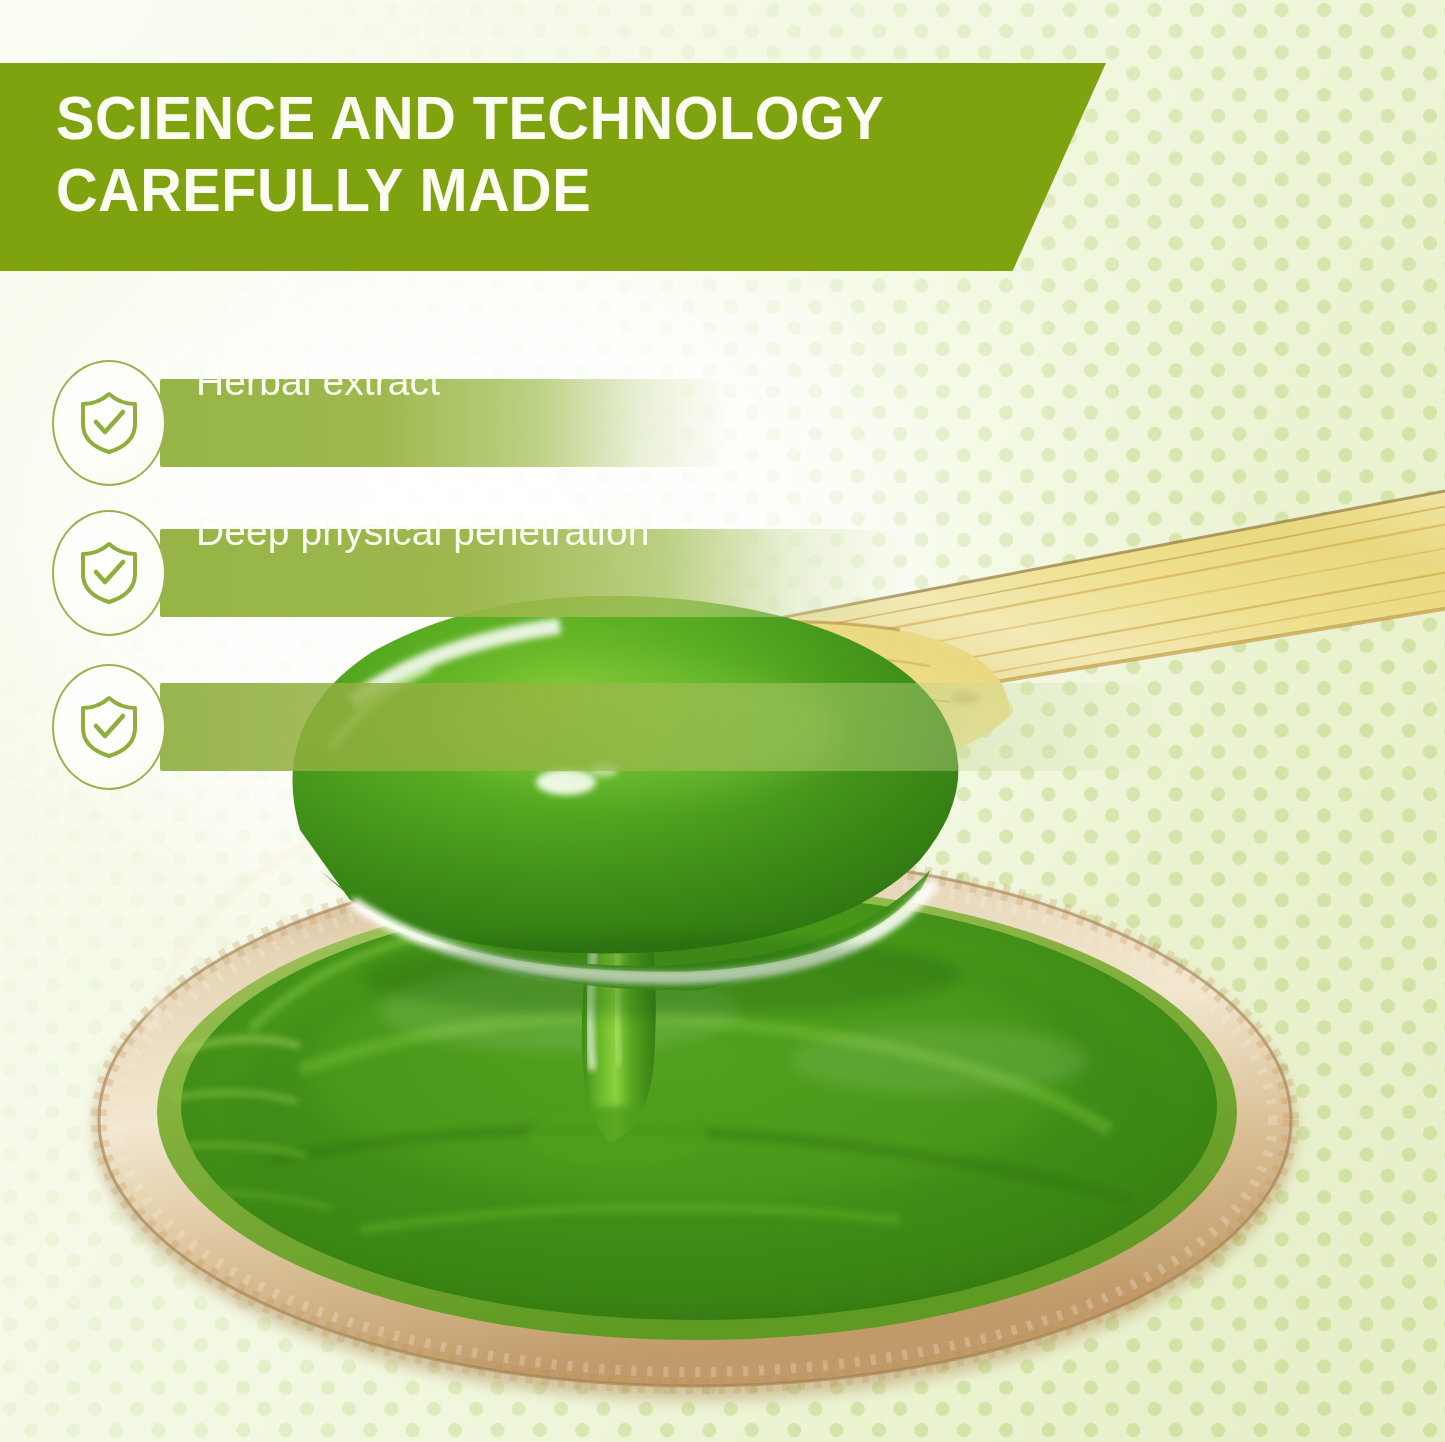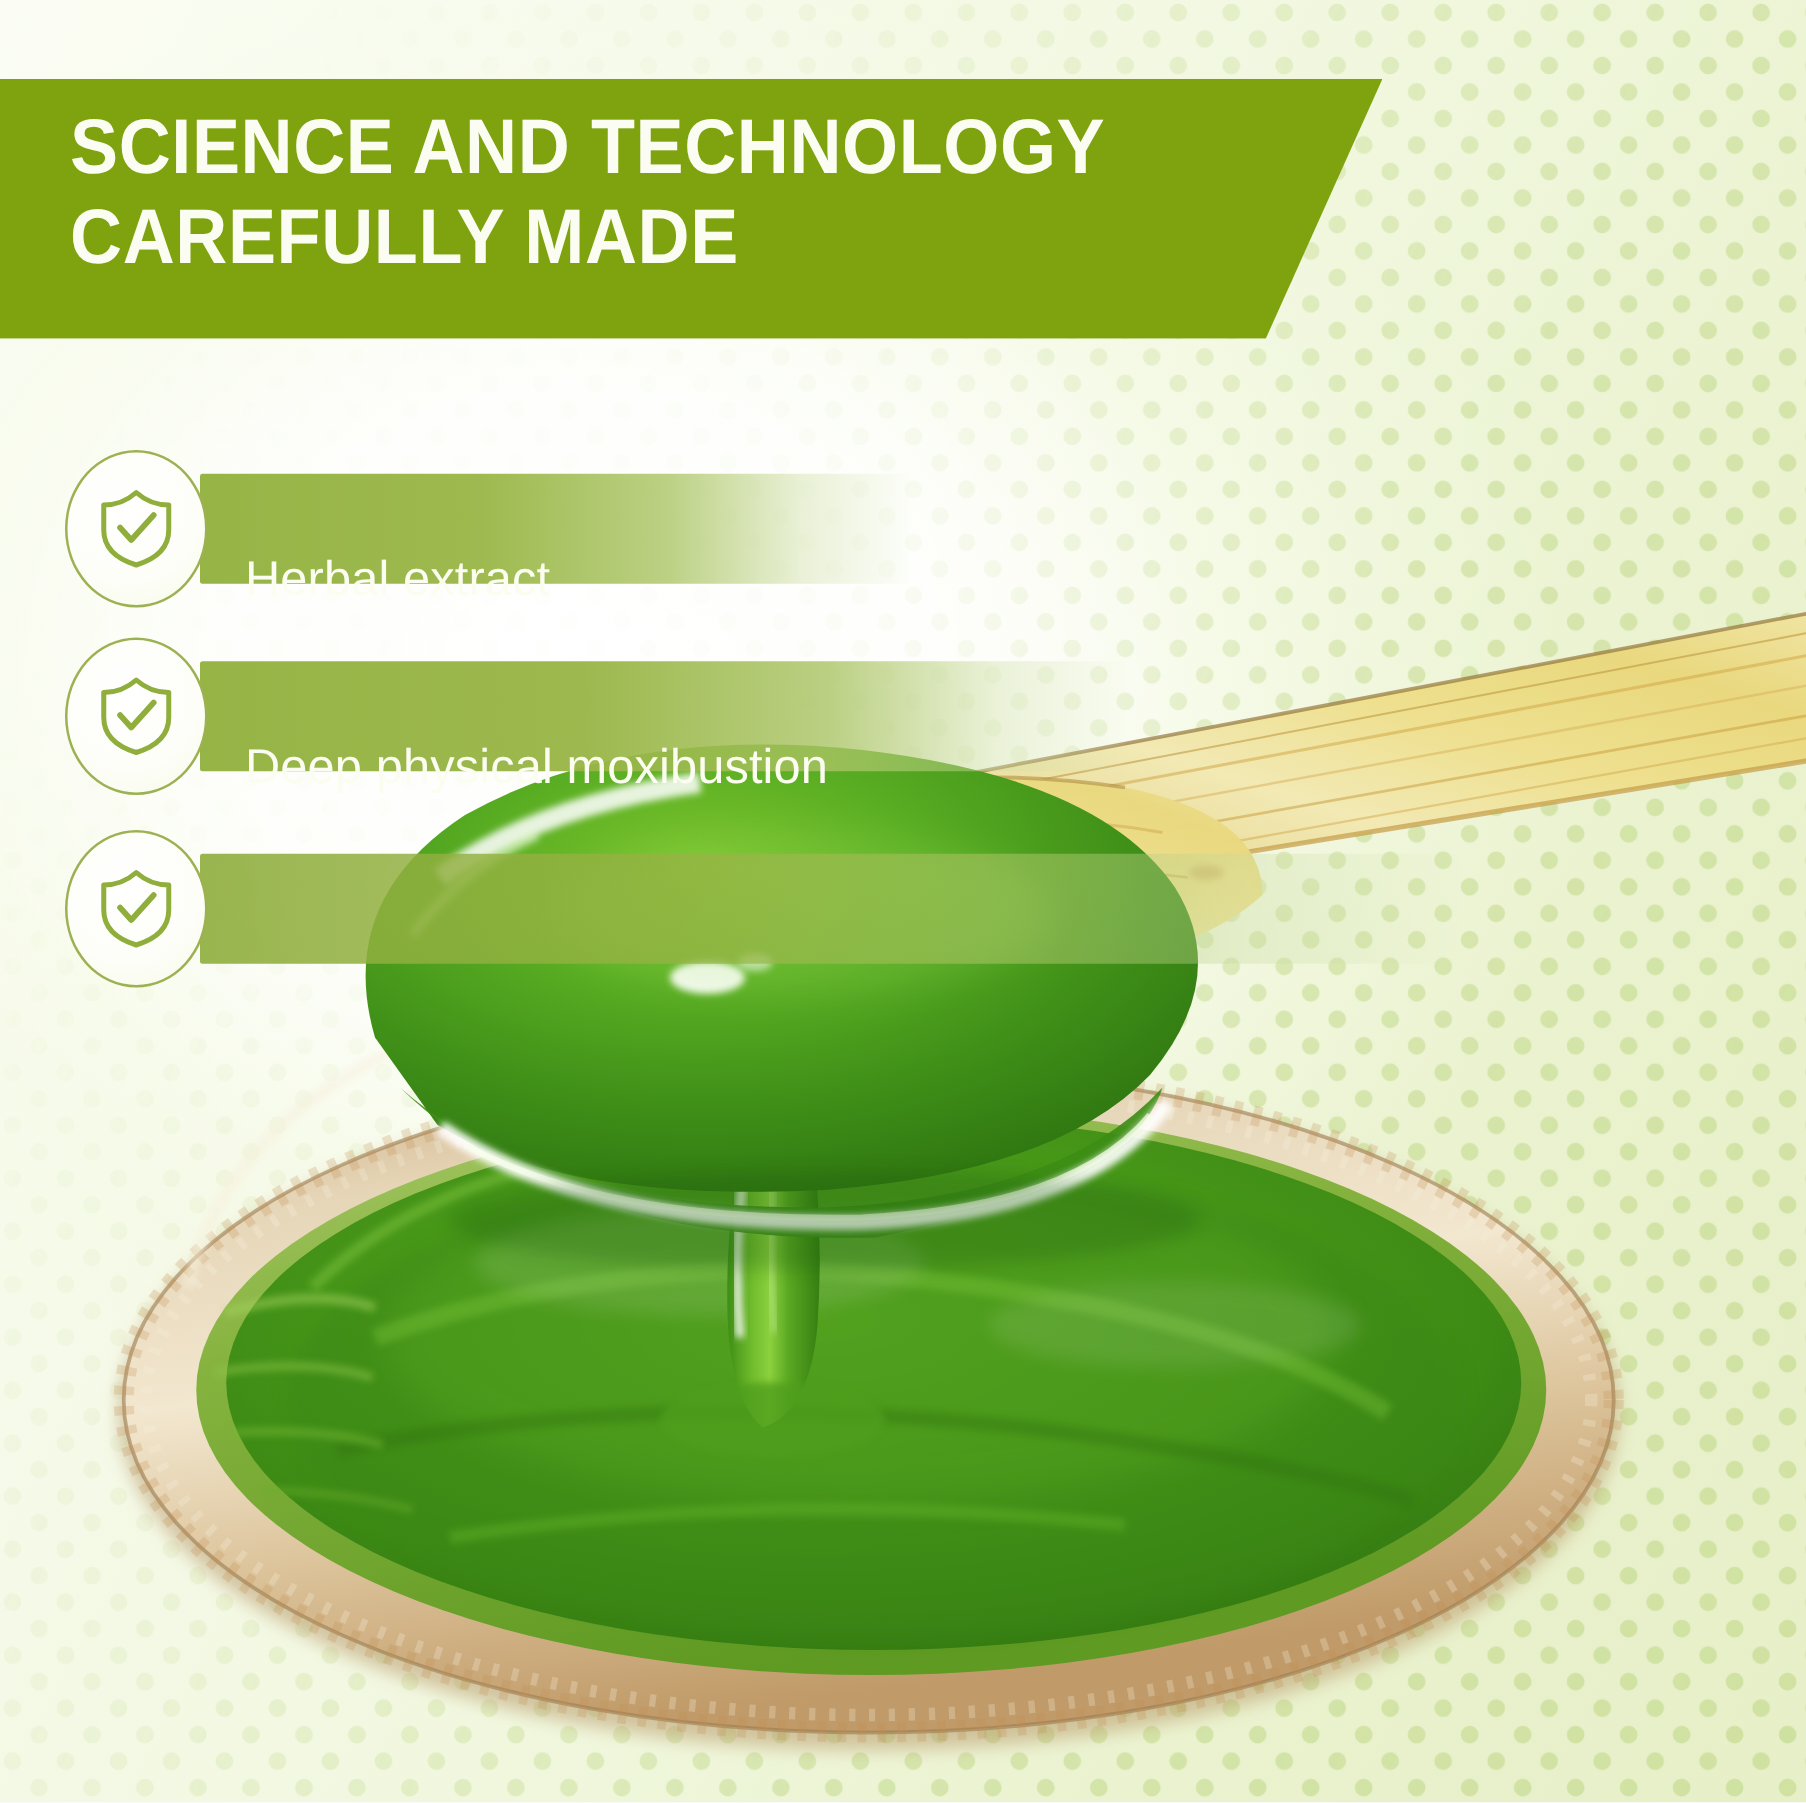"Herbal extract" .feature { align-items: flex-end -> flex-start }
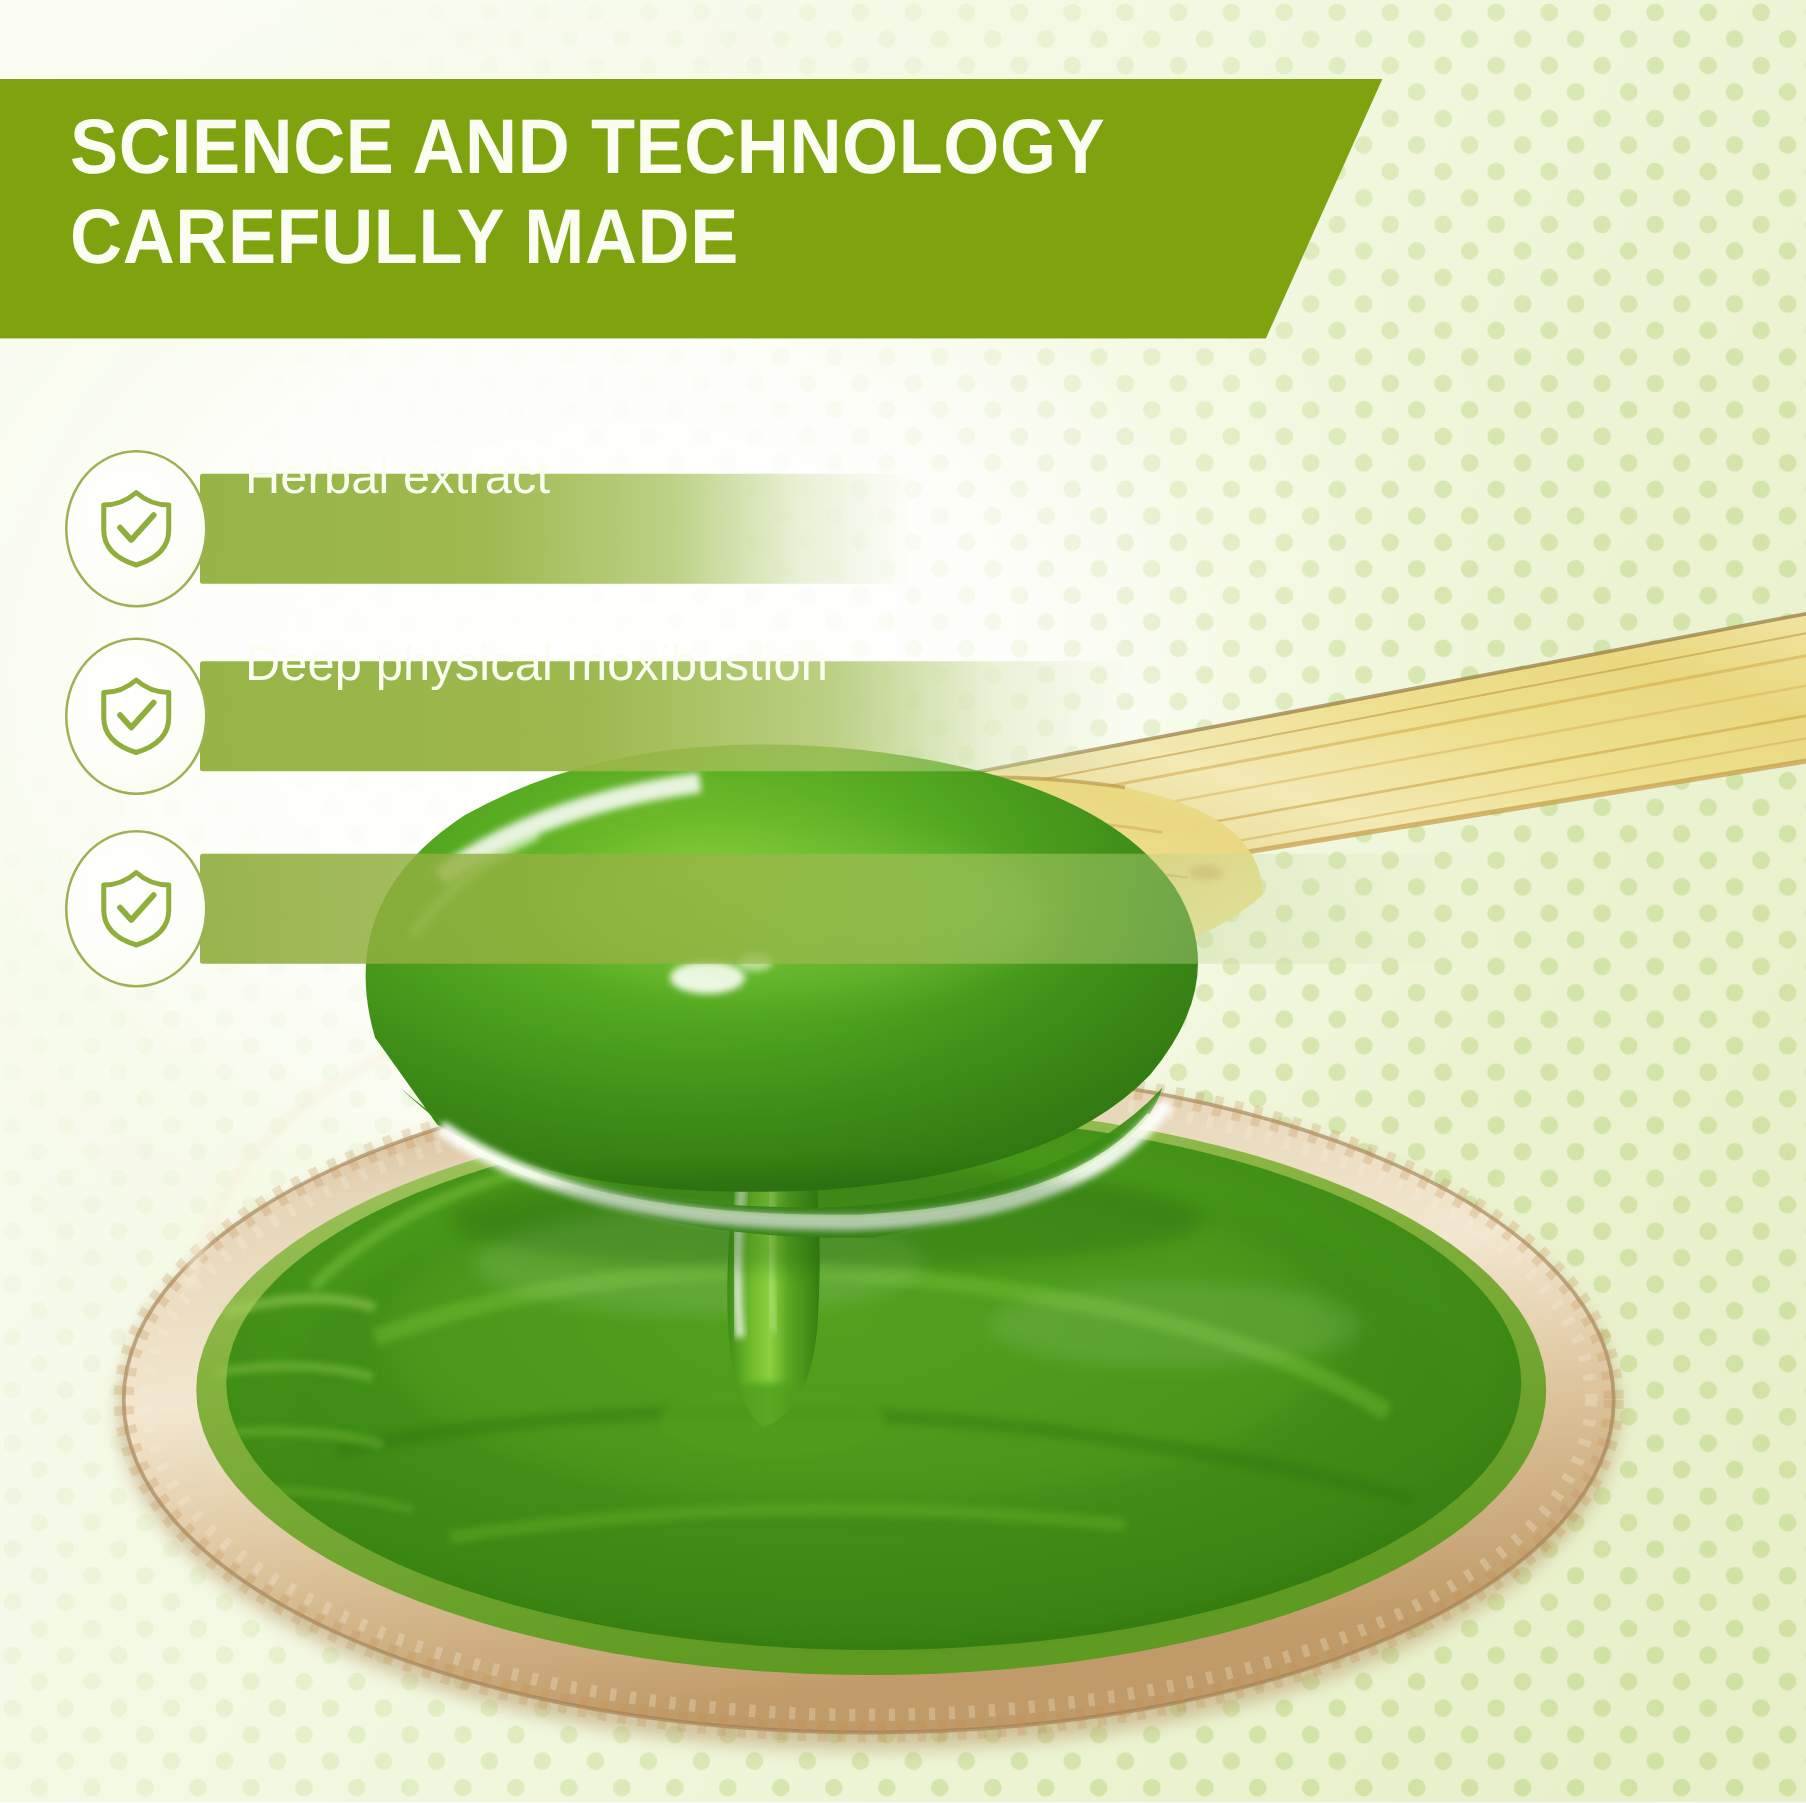"Deep physical moxibustion" div.feature-label { text: moxibustion -> penetration }
